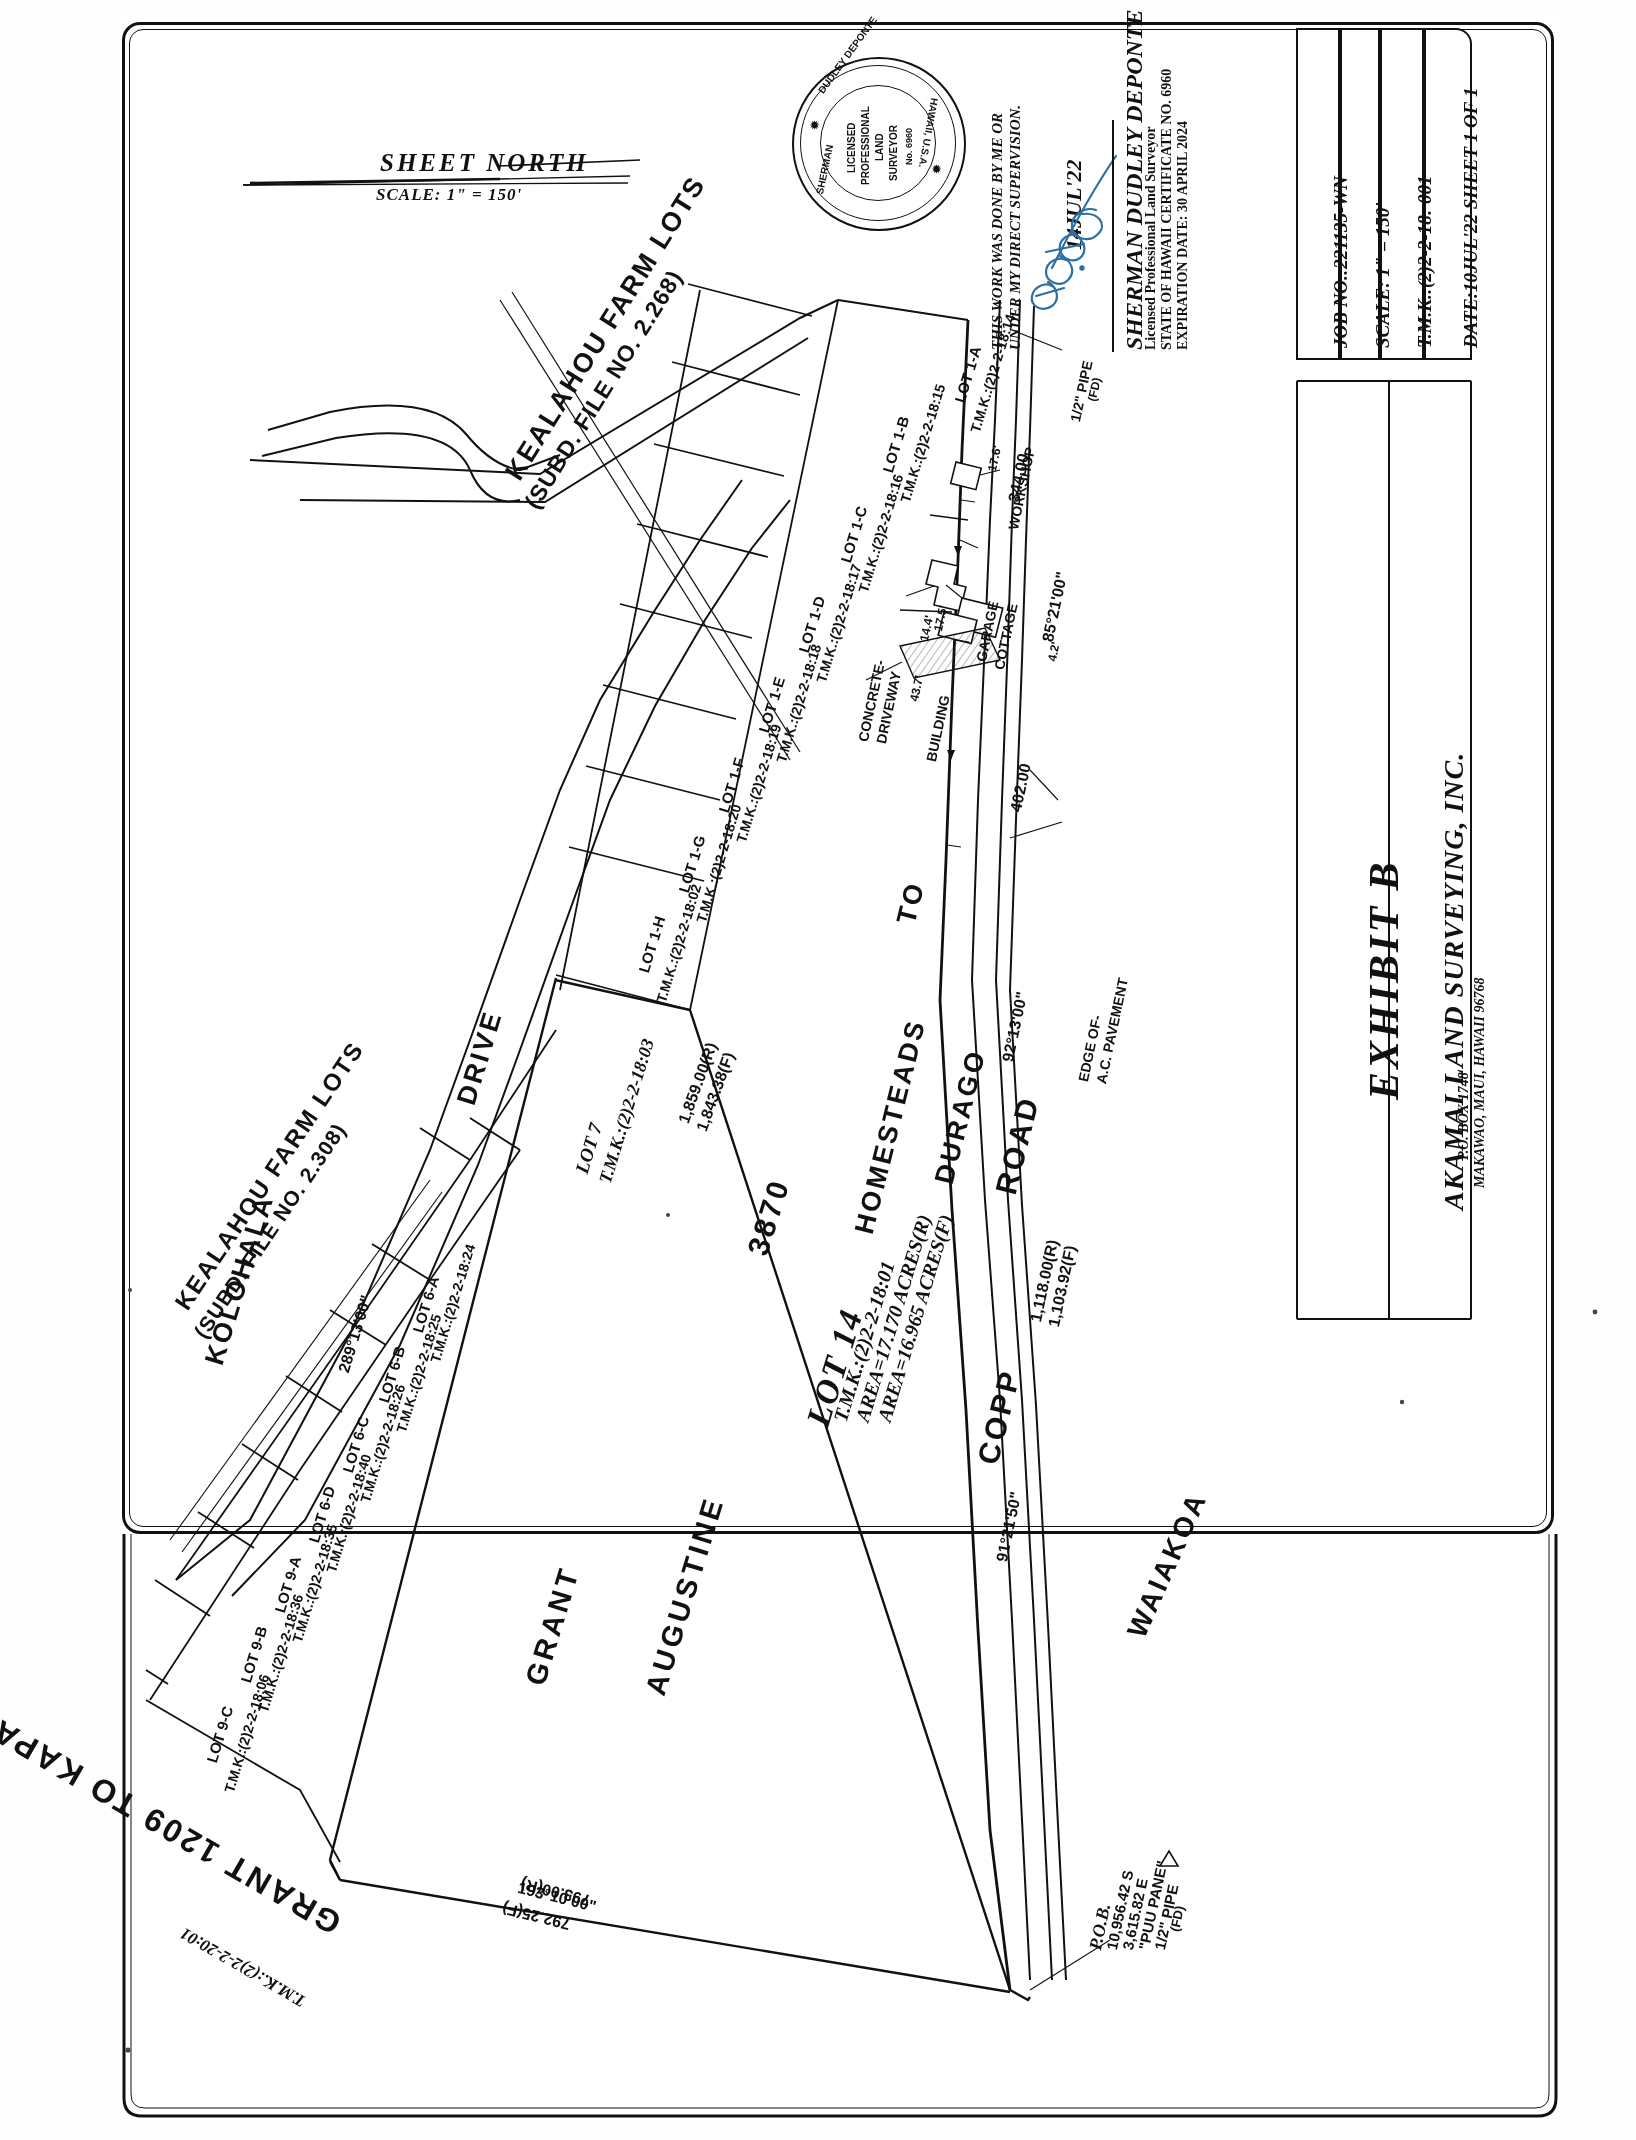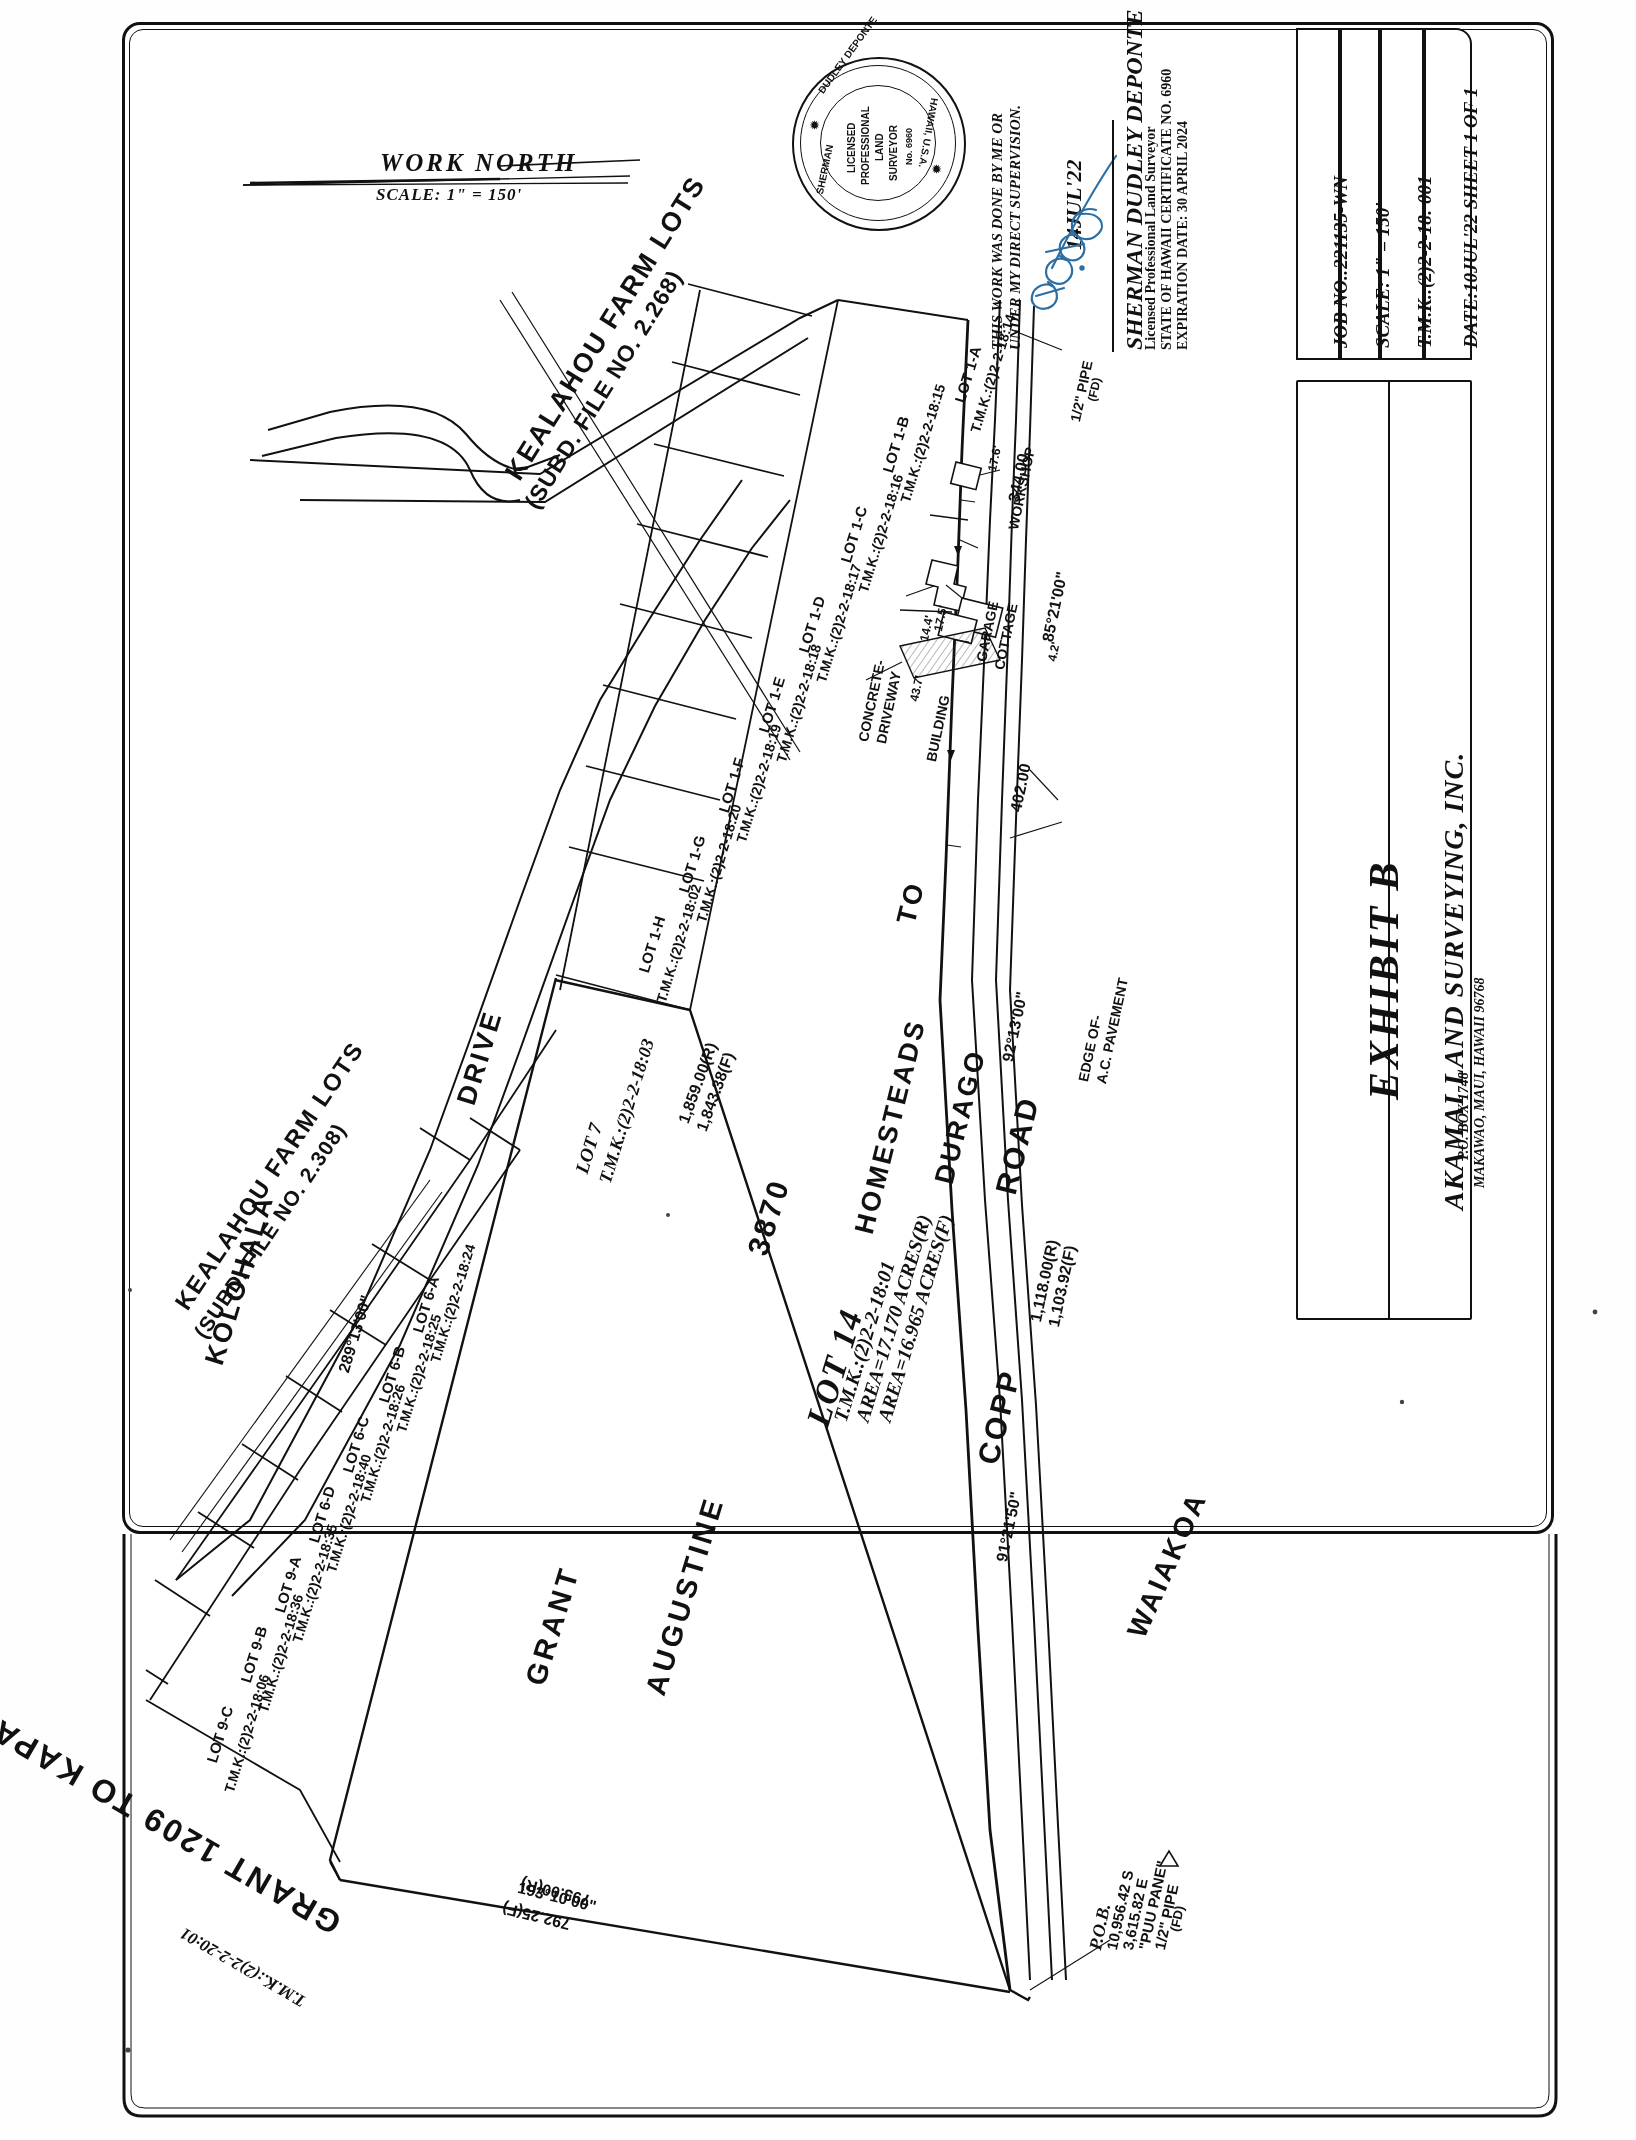"WORK NORTH" div.t { text: WORK -> SHEET }
